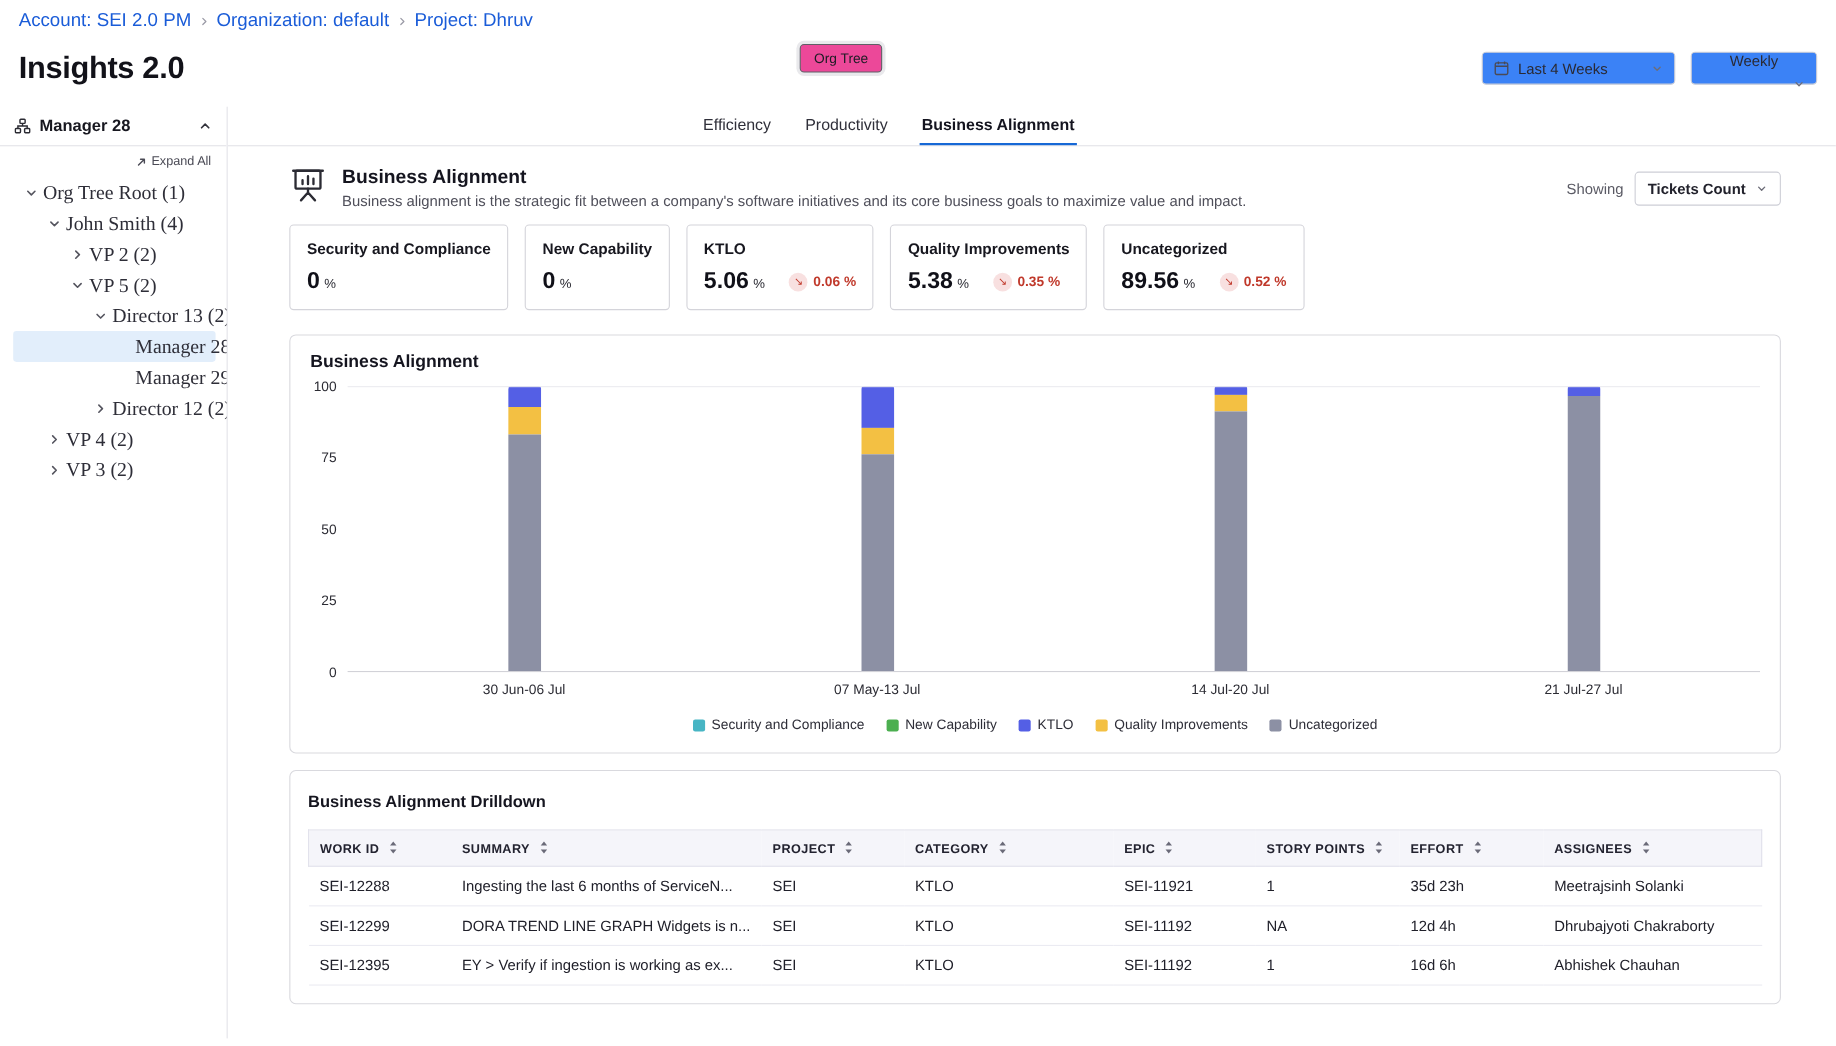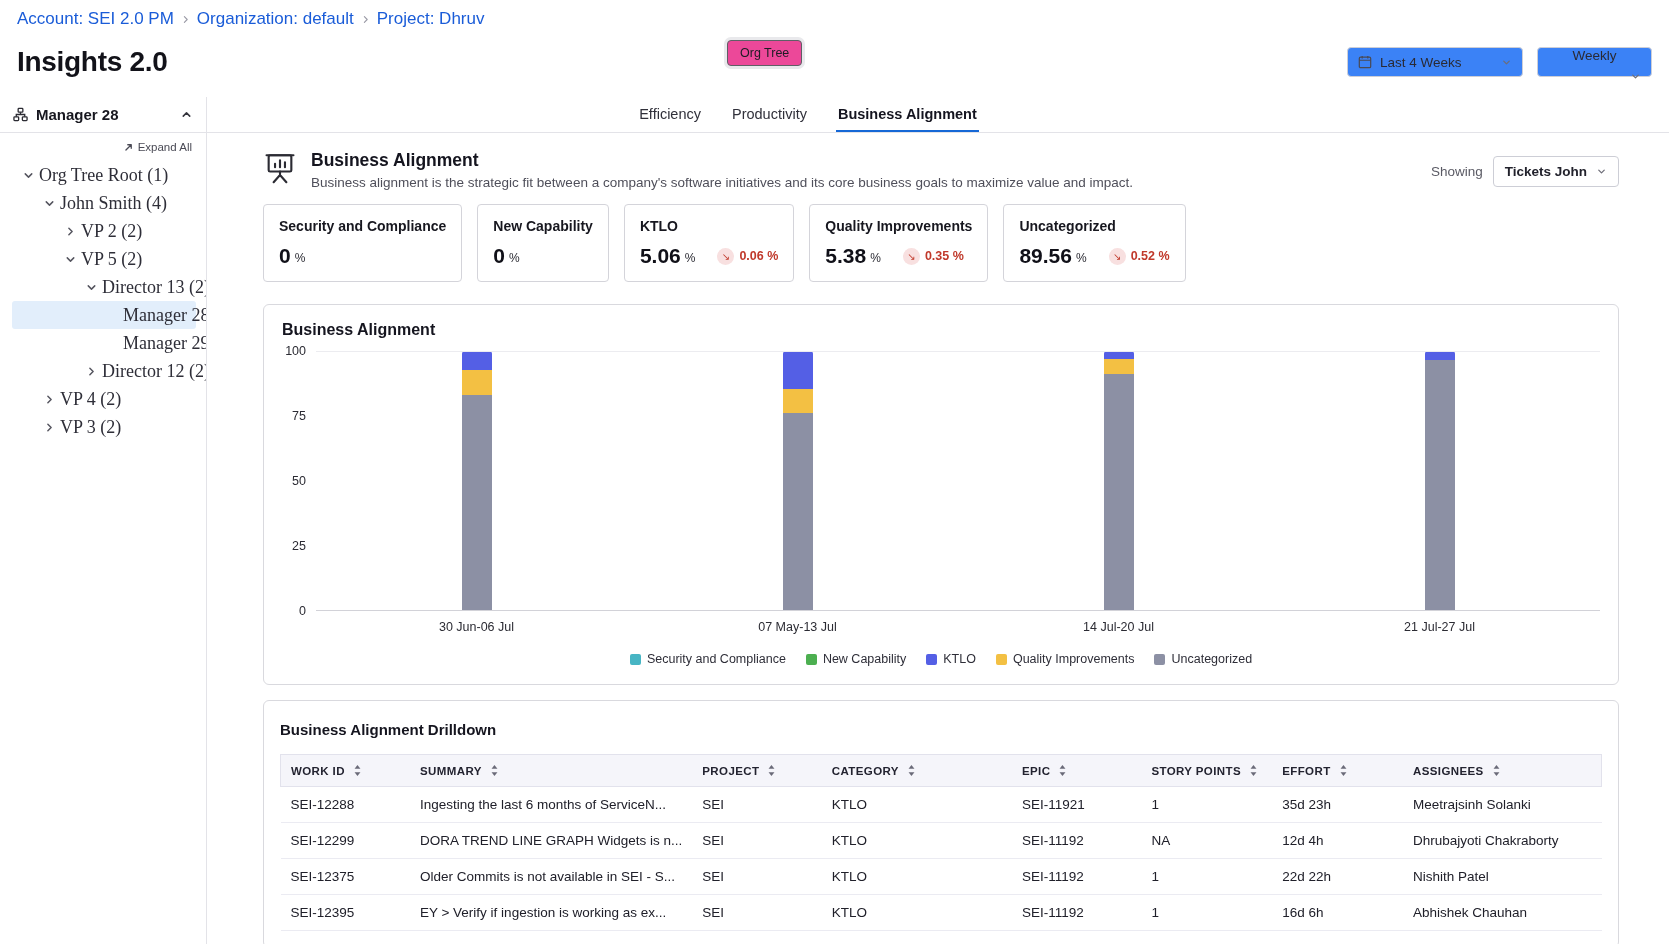"Tickets John" span { text: John -> Count }
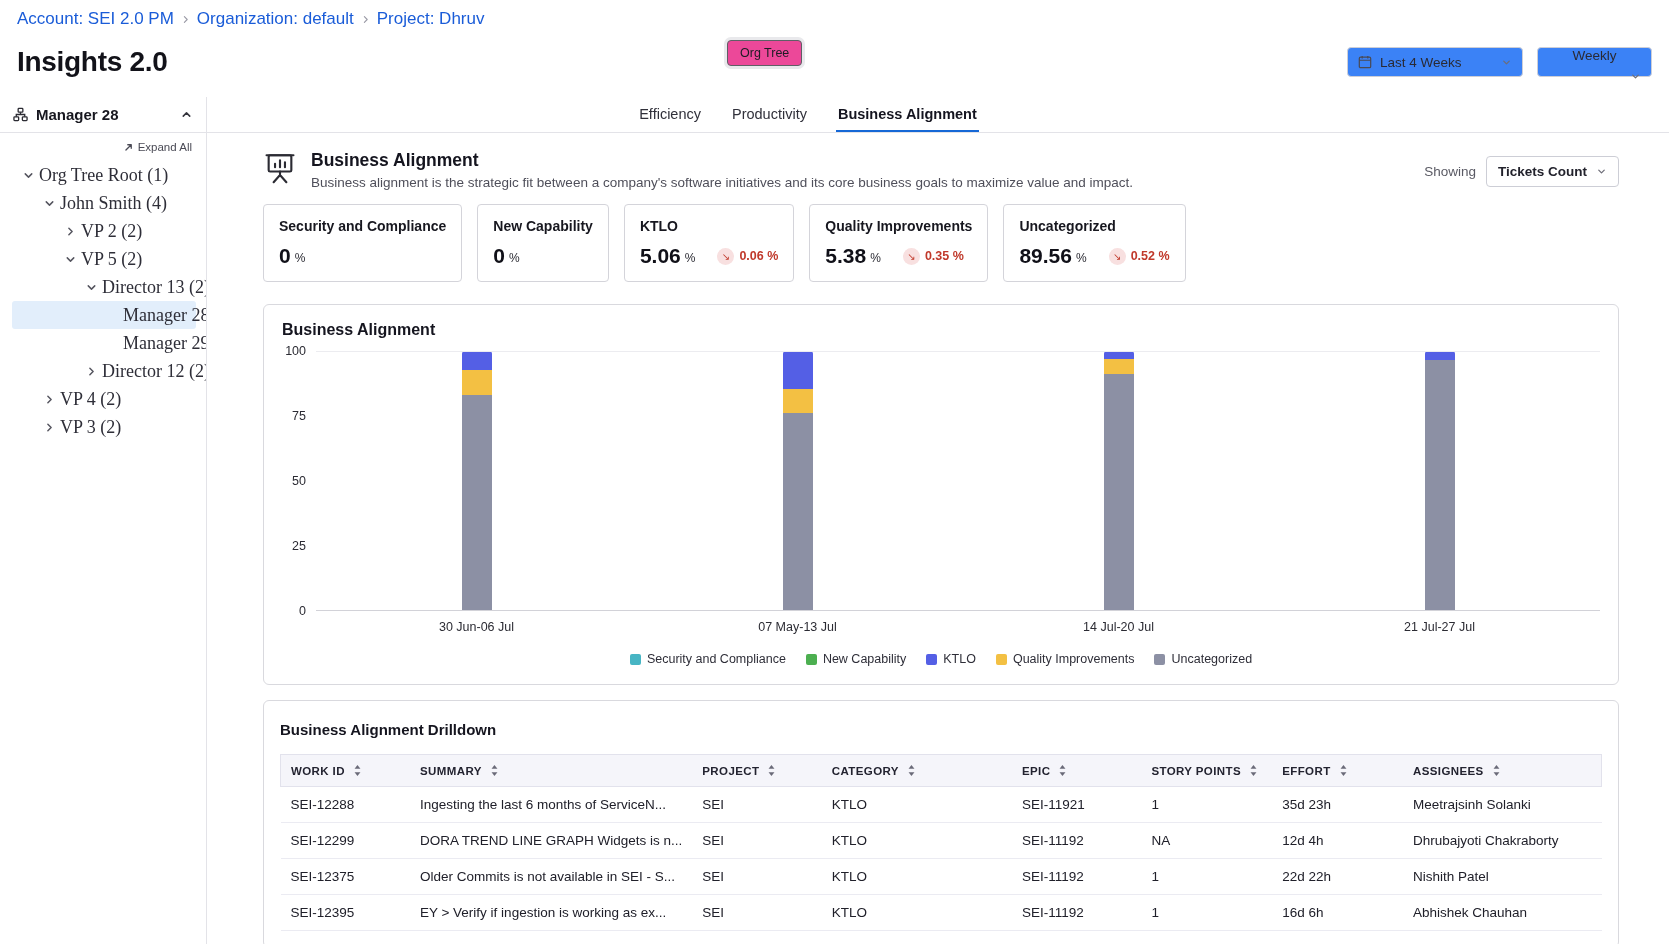"SEI-12375" tr { html: <tr> <td>SEI-12375</td> <td>Older Commits is not available in SEI - S...</td> <td>SEI</td> <td>KTLO</td> <td>SEI-11192</td> <td>1</td> <td>22d 22h</td> <td>Nishith Patel</td> </tr> -> none }
